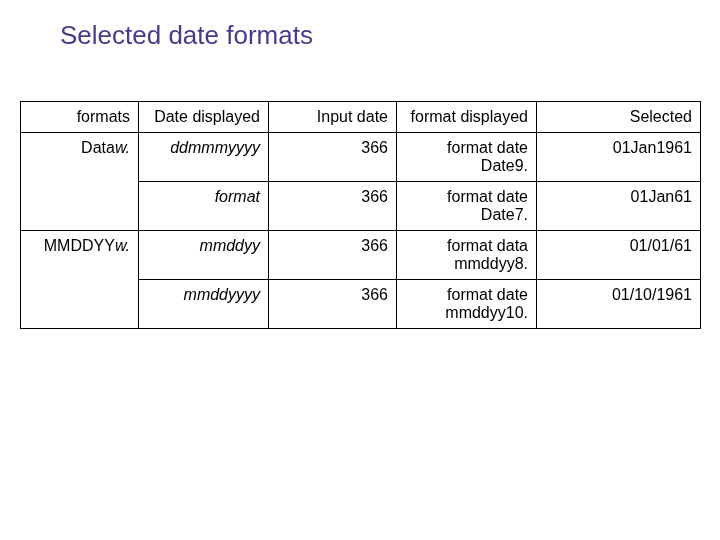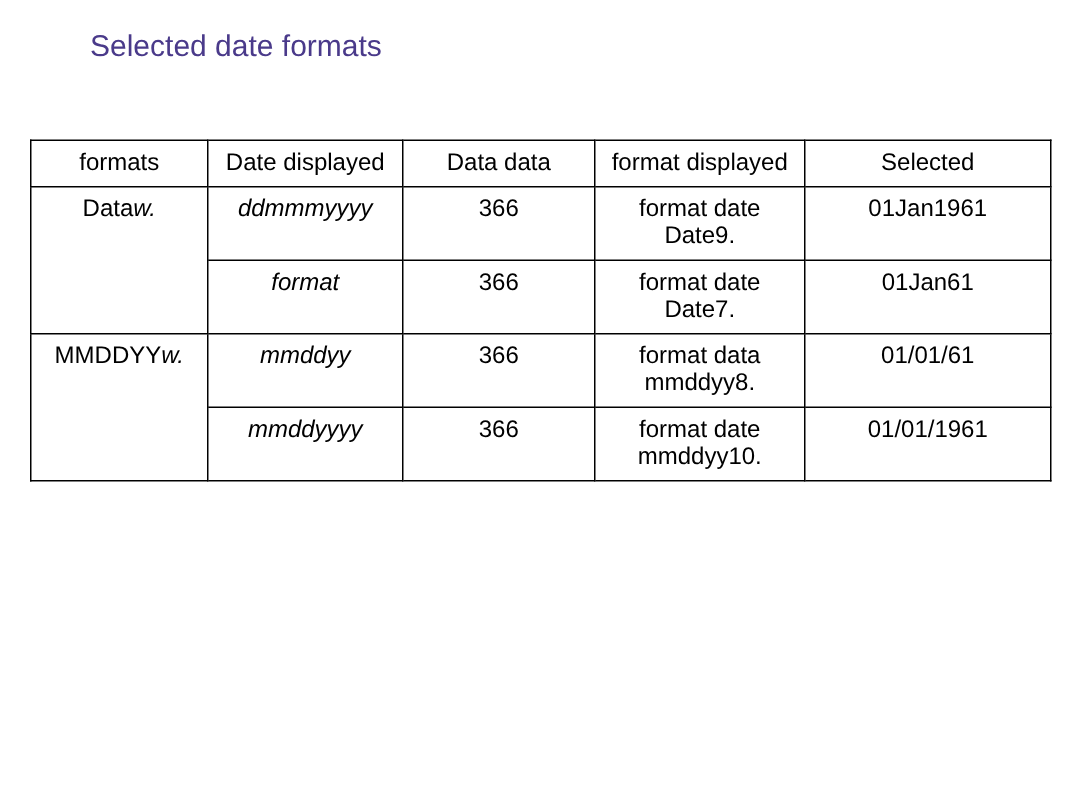"Selected date formats" .title { font-size: 20px -> 26px }
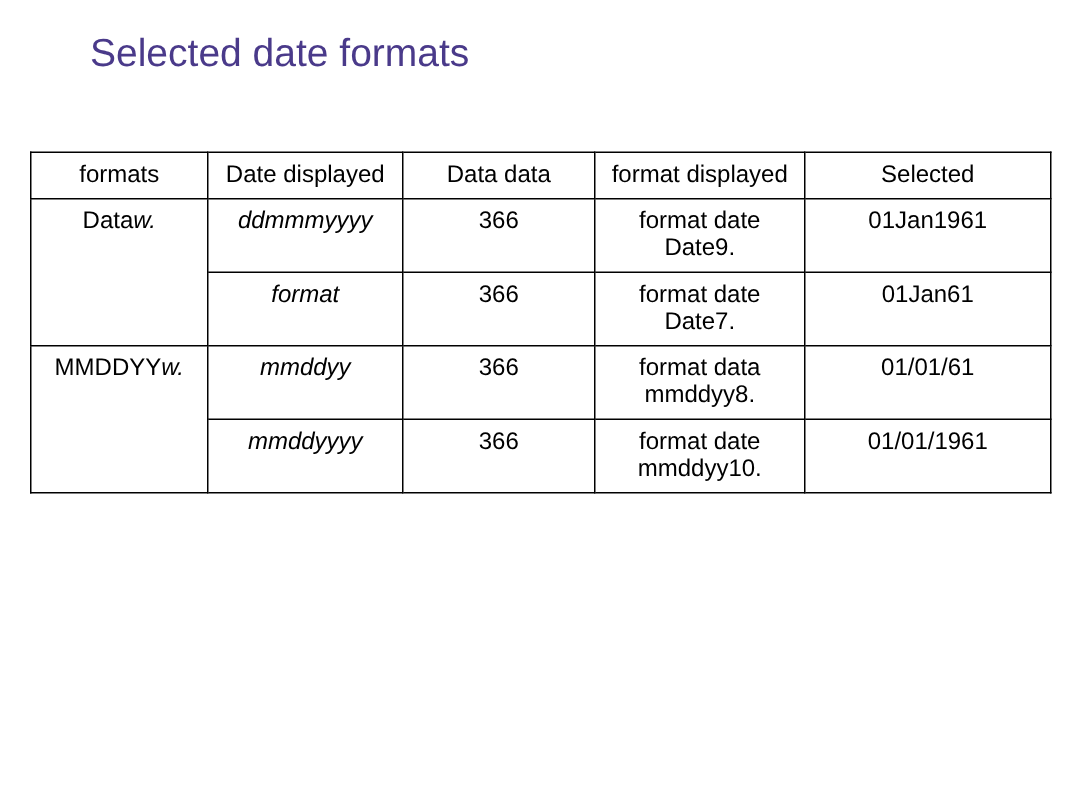"formats" th, td { text-align: center -> right }
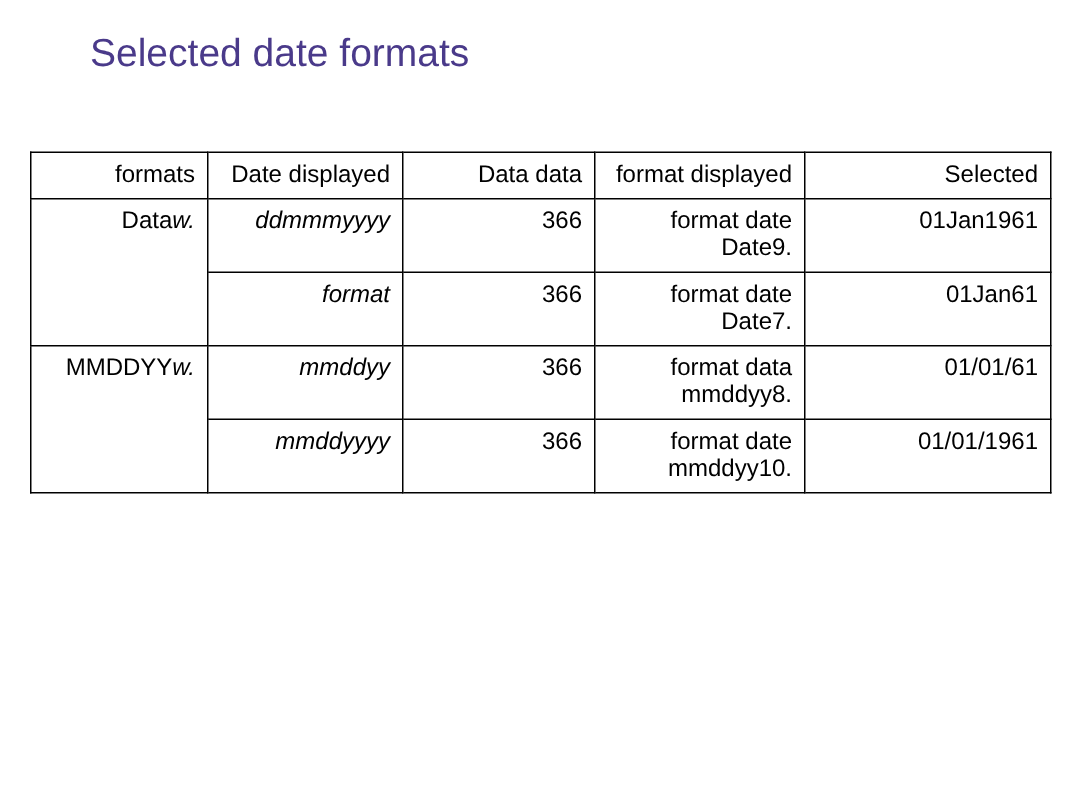"Data data" th { text: Data data -> Input date }
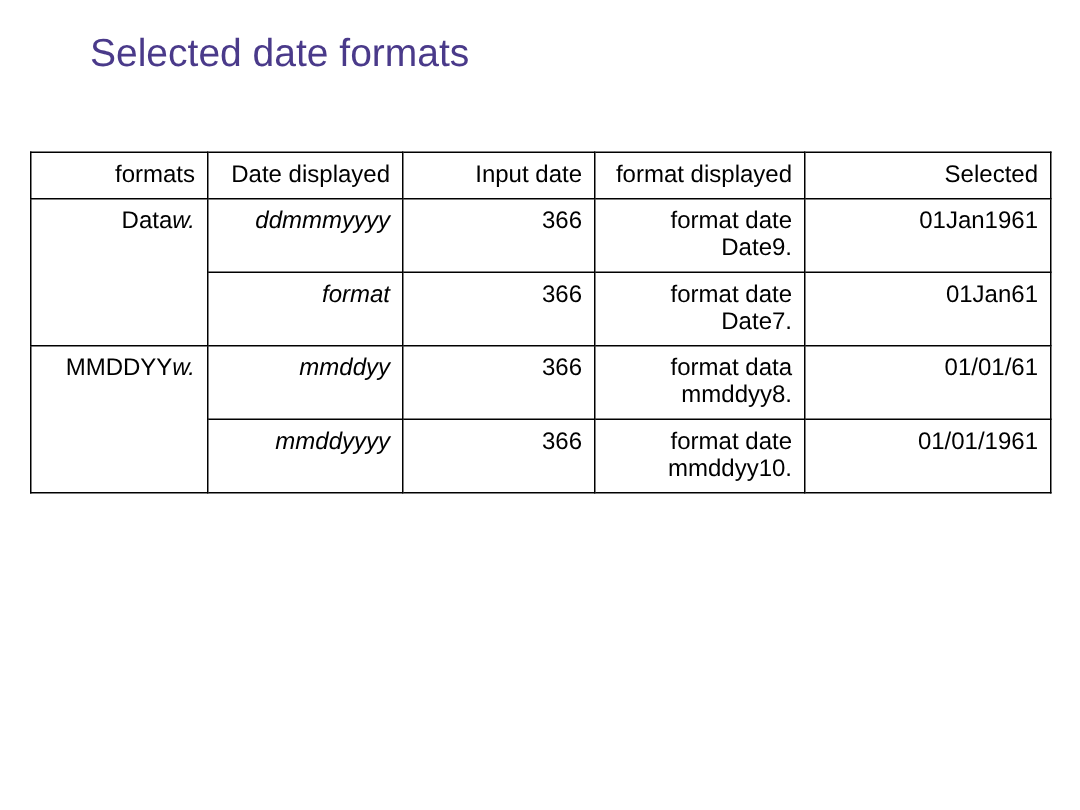"01/01/1961" td { text: 01/01/1961 -> 01/10/1961 }
